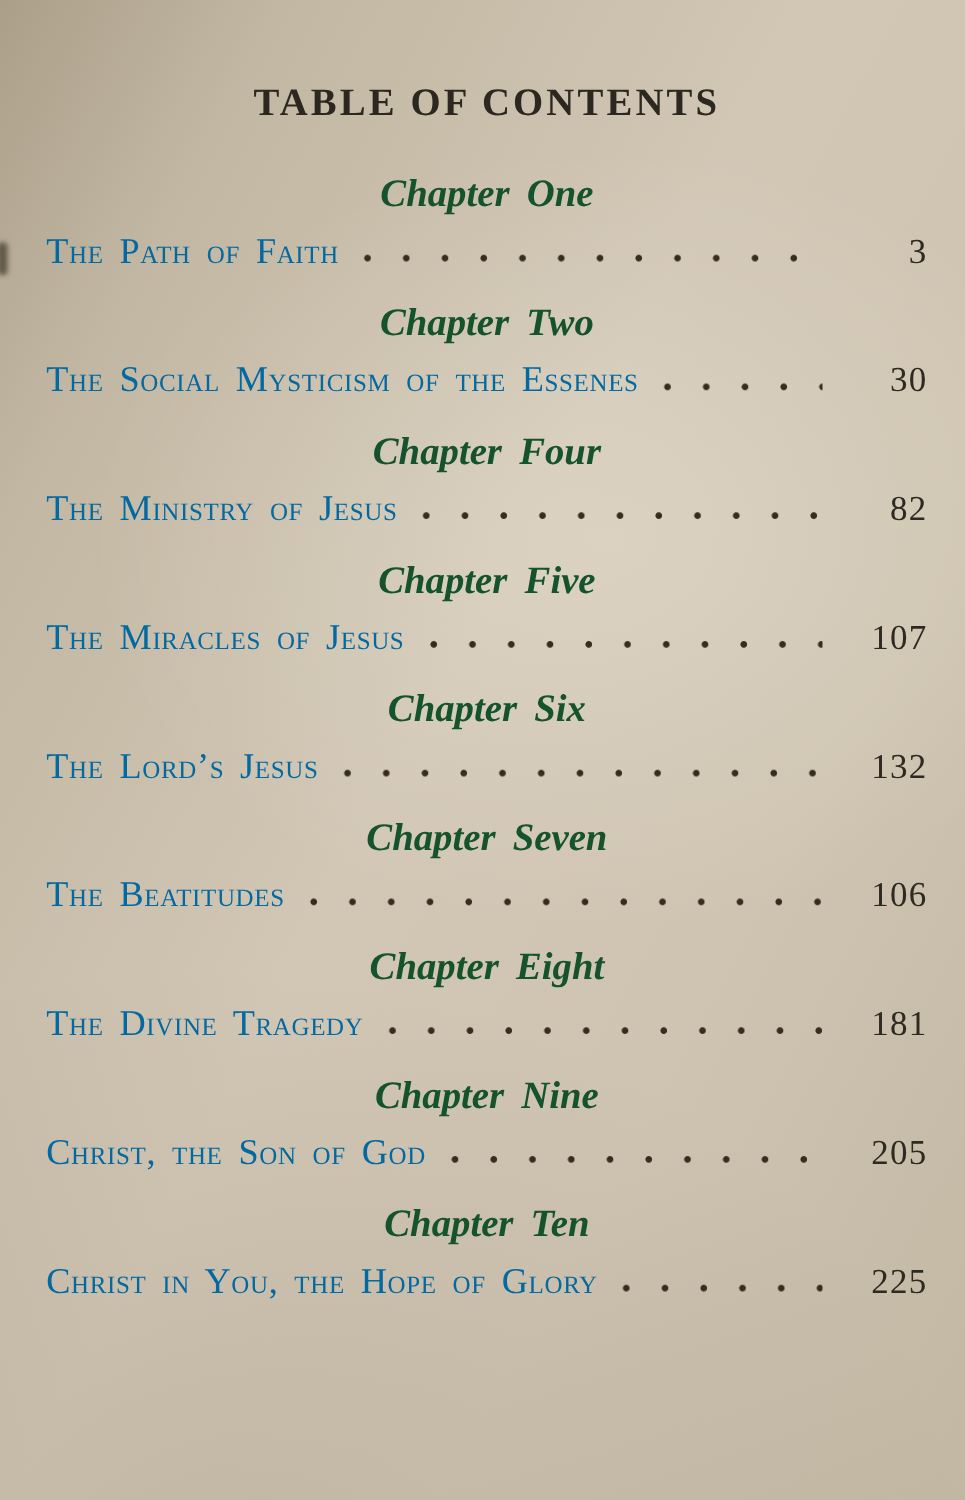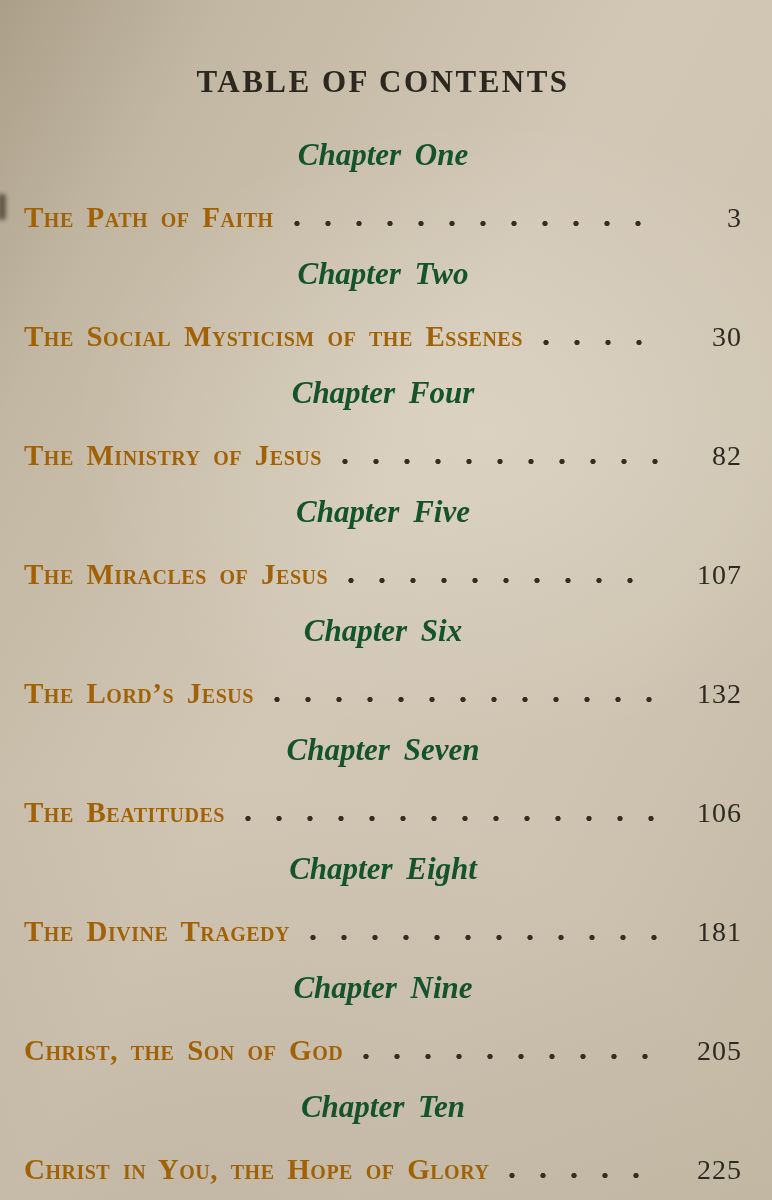"TABLE OF CONTENTS" .page { padding: 62px 30px 0 24px -> 62px 30px 0 37px }
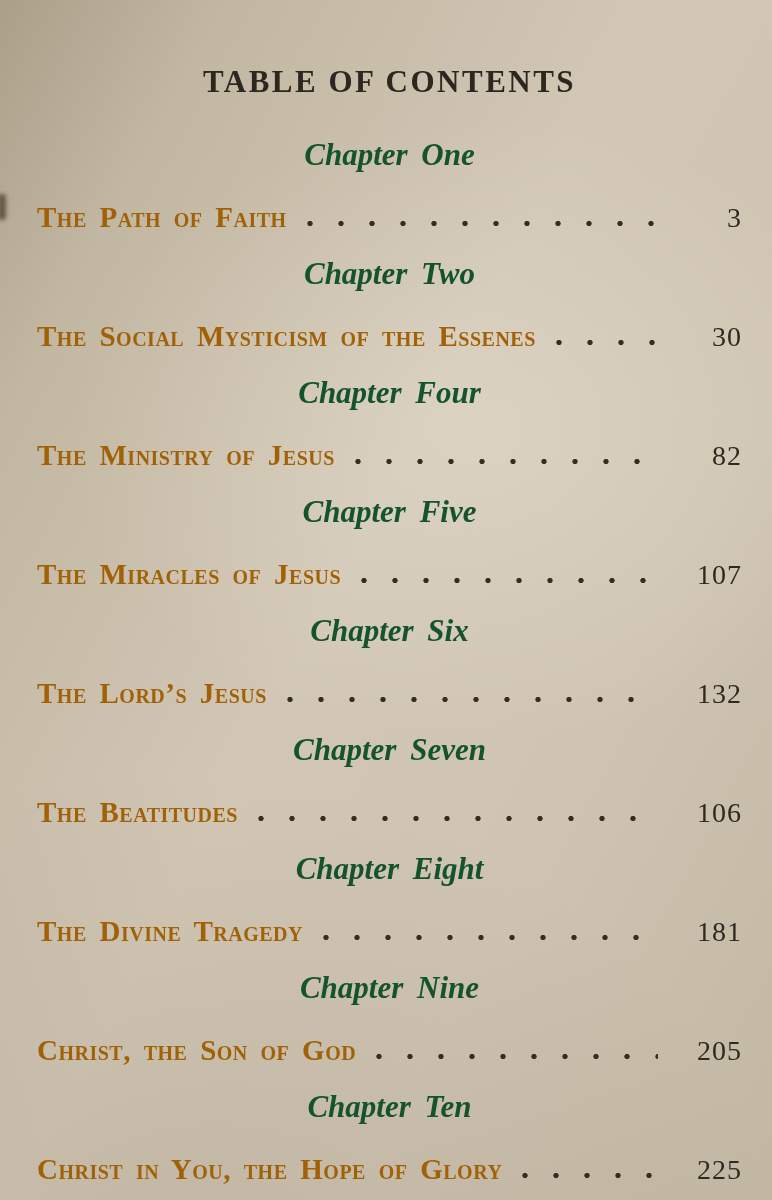"The Path of Faith" .entry-title { color: #a16207 -> #0369a1; font-weight: 700 -> 400; margin-top: 16px -> none }
